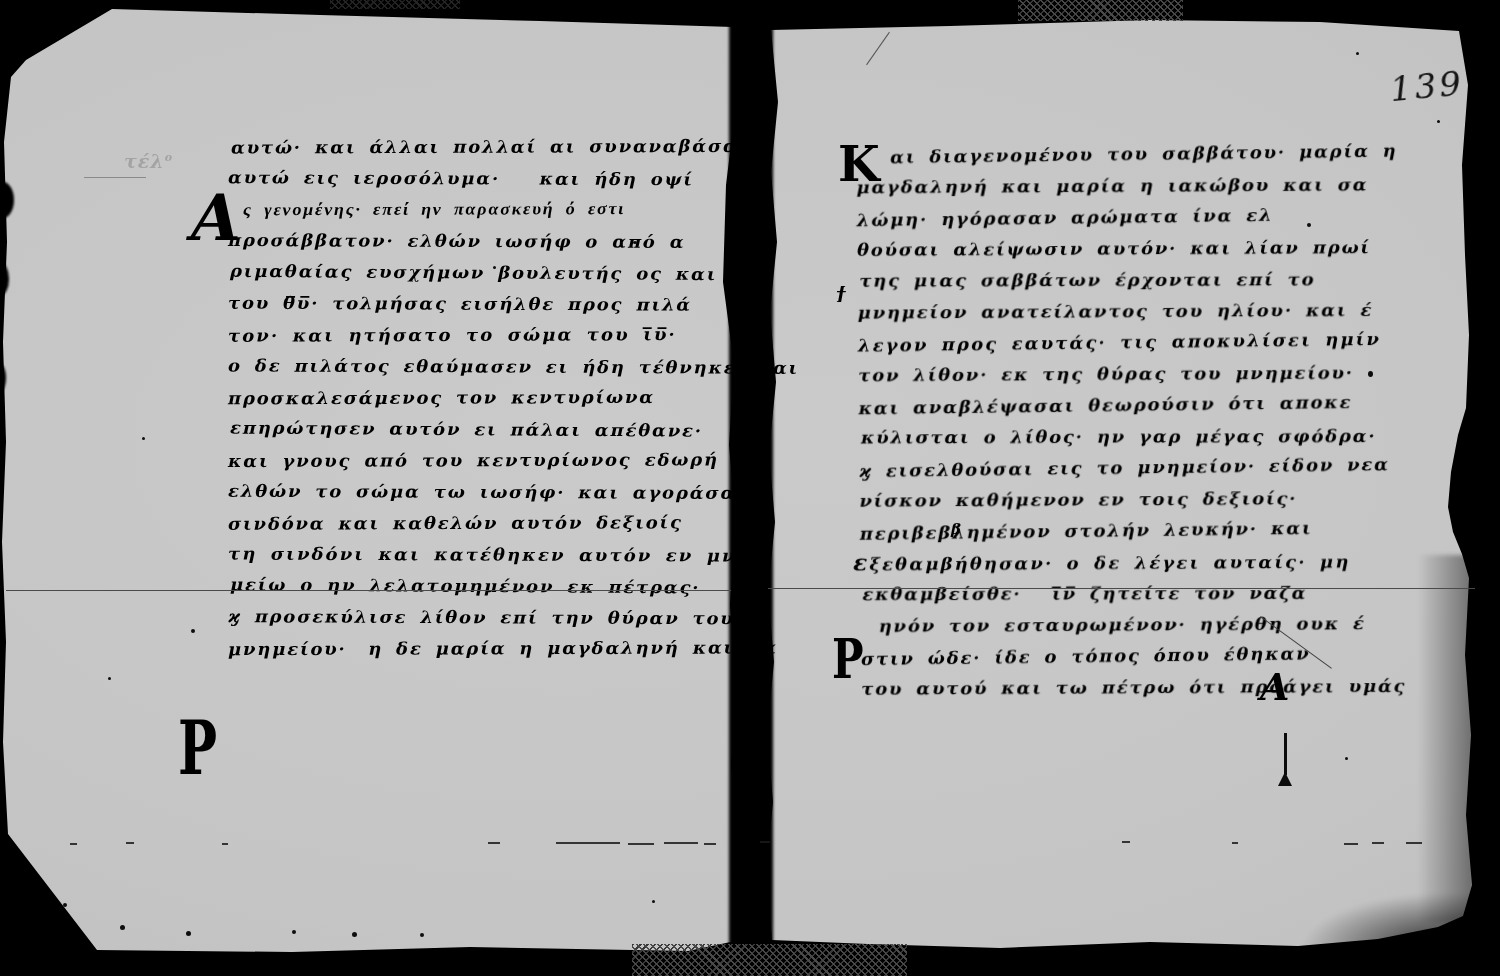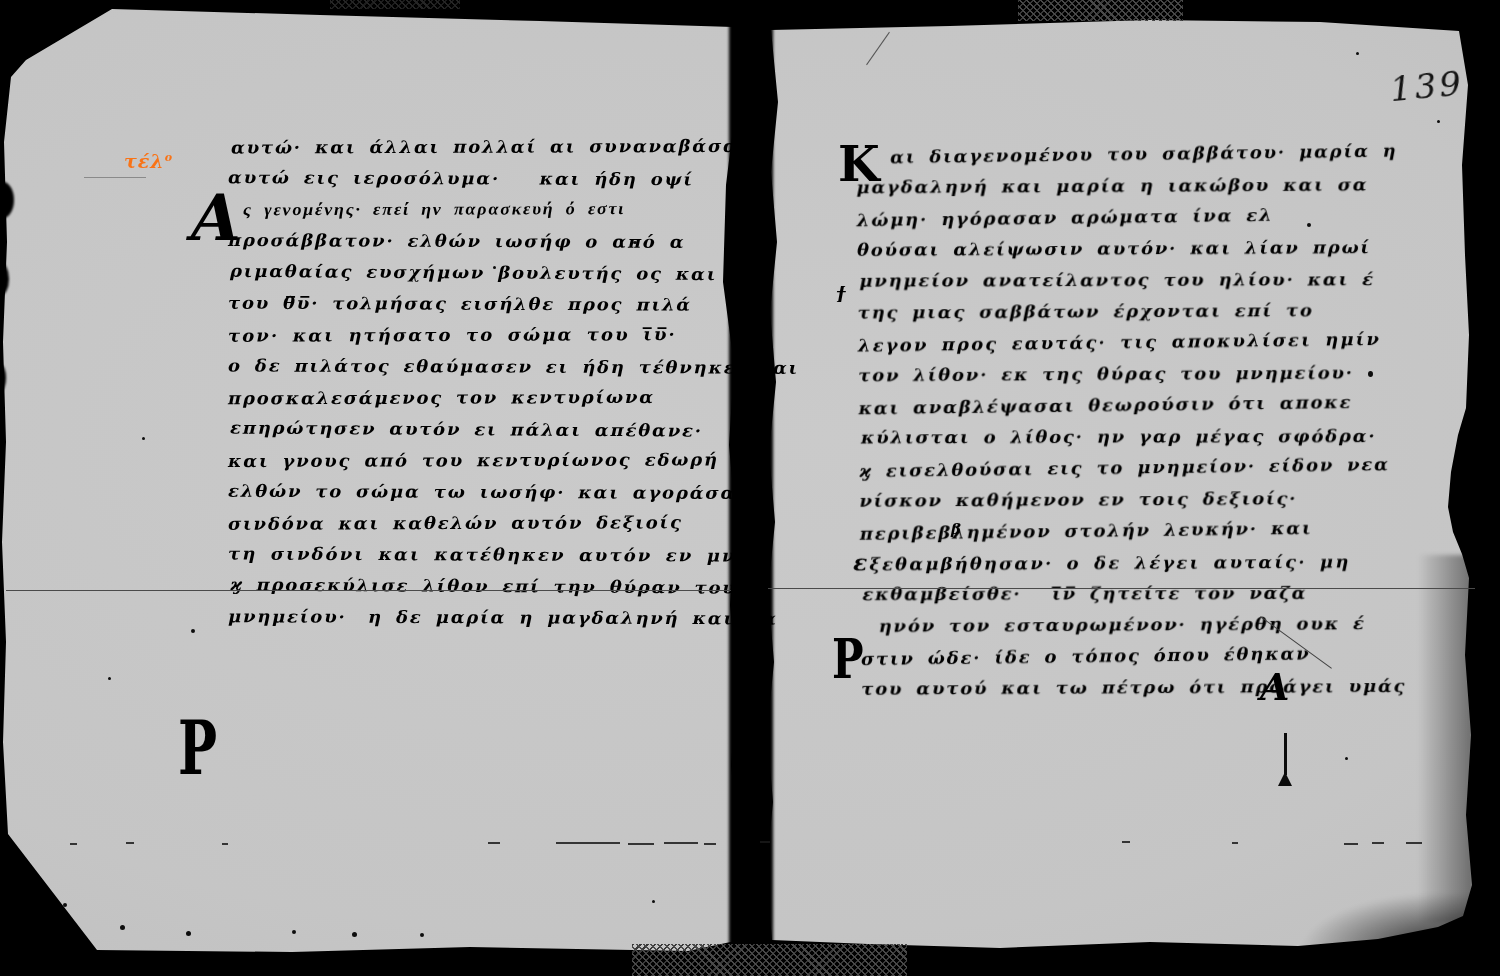"τέλο" .margin-note { color: #f97316 -> #a3a3a3 }
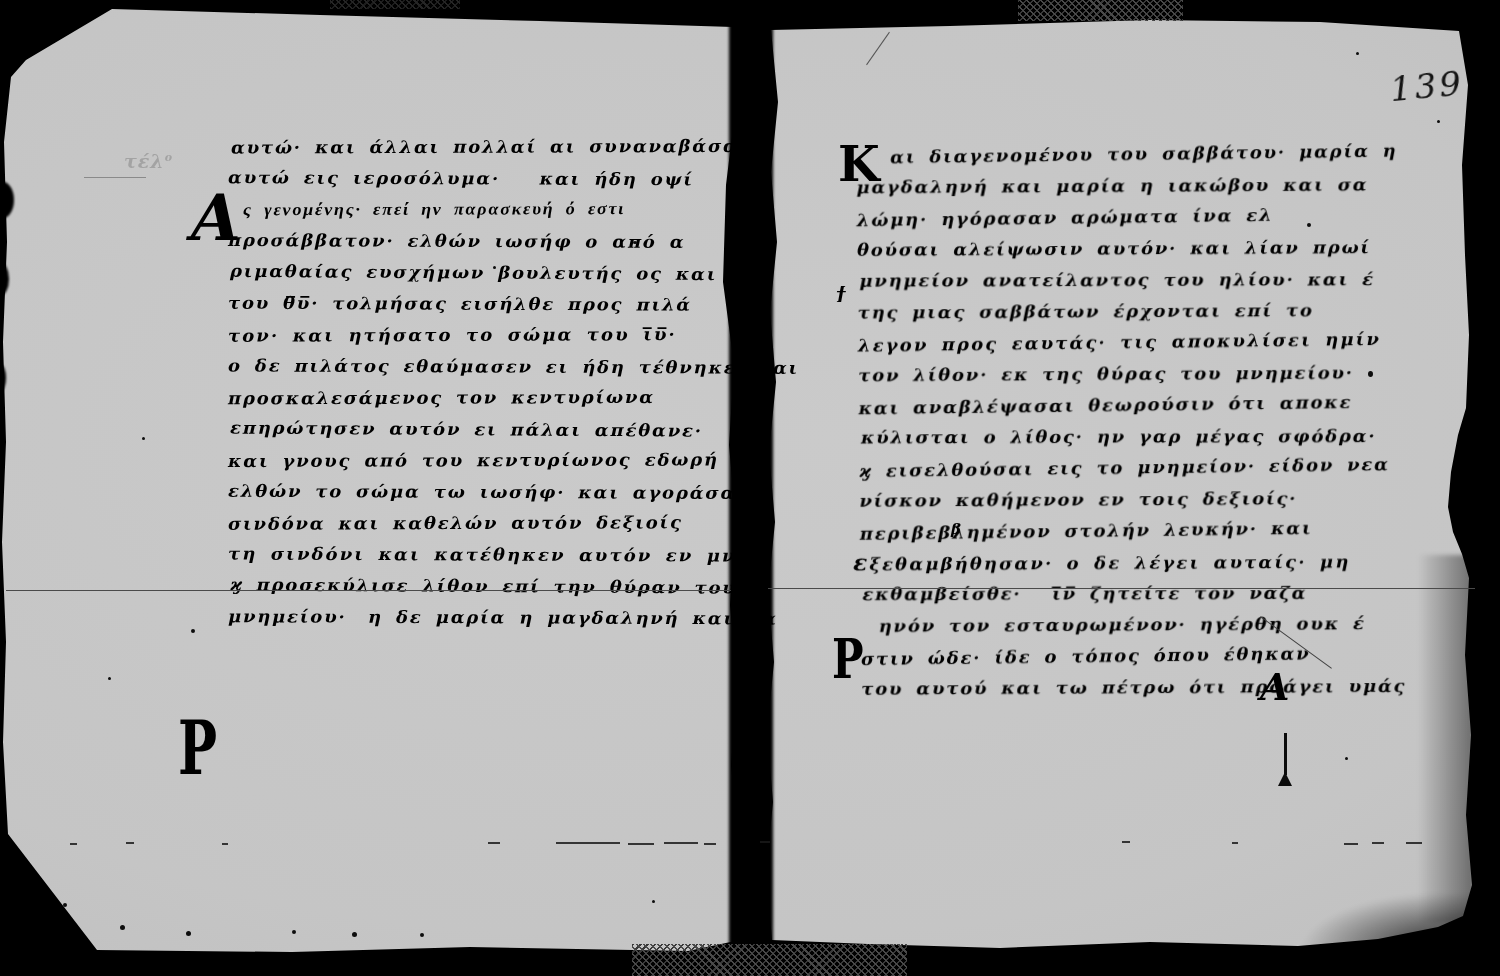"μνημείον ανατείλαντος του ηλίου· και" div.ms-line { order: before "της μιας σαββάτων έρχονται επί" -> after "της μιας σαββάτων έρχονται επί" }
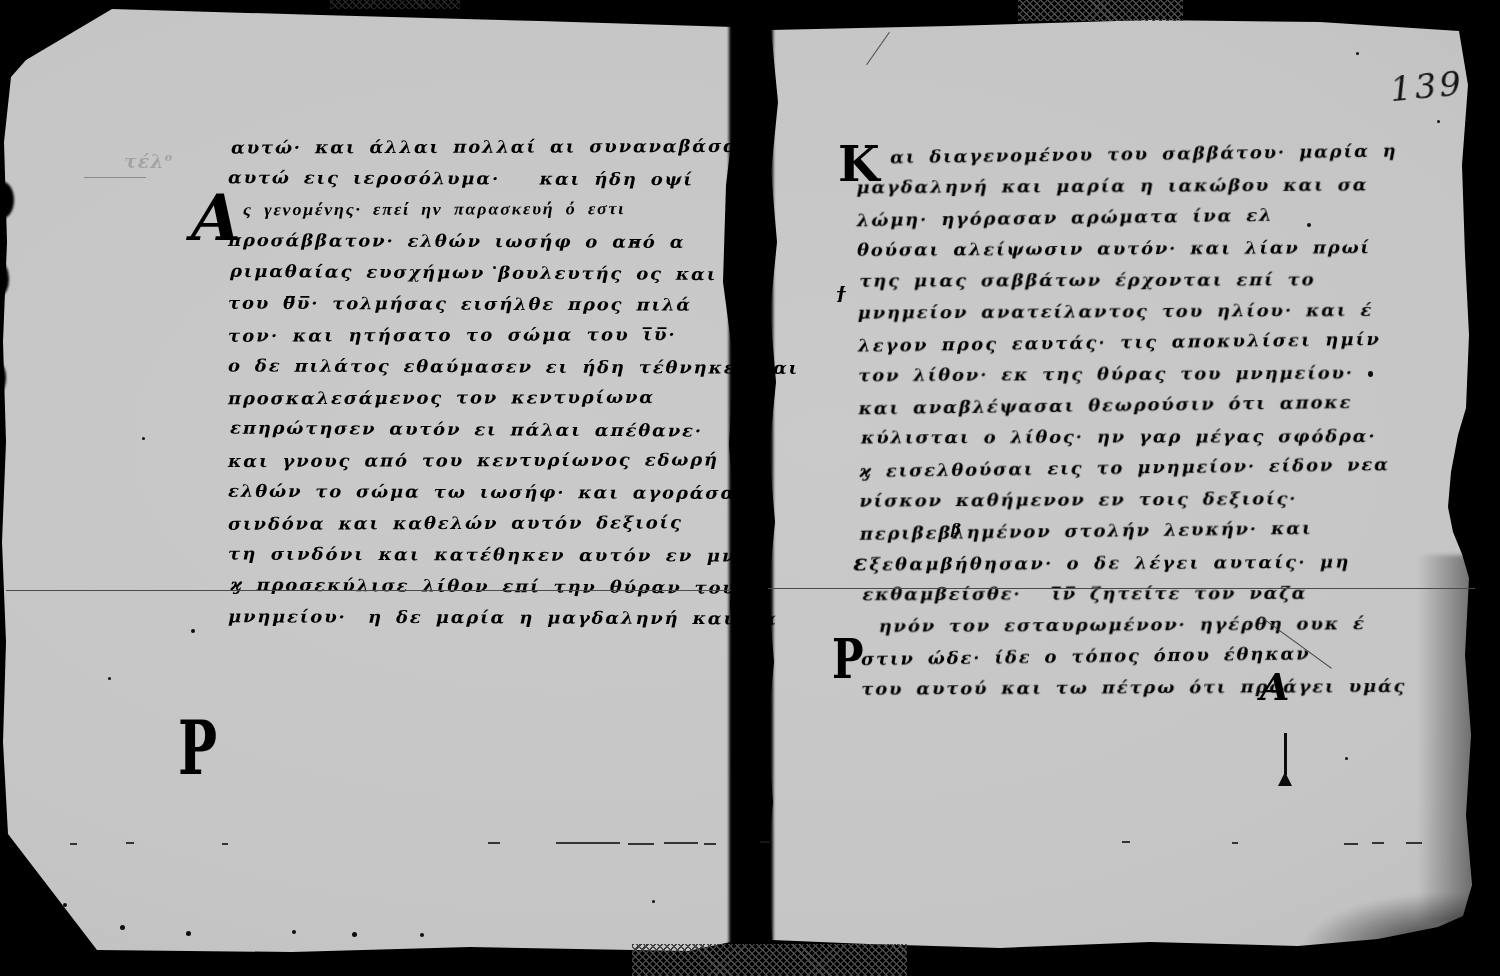"μείω ο ην λελατομημένον εκ" div.ms-line { html: none -> <div>μείω ο ην λελατομημένον εκ πέτρας·</div> }
